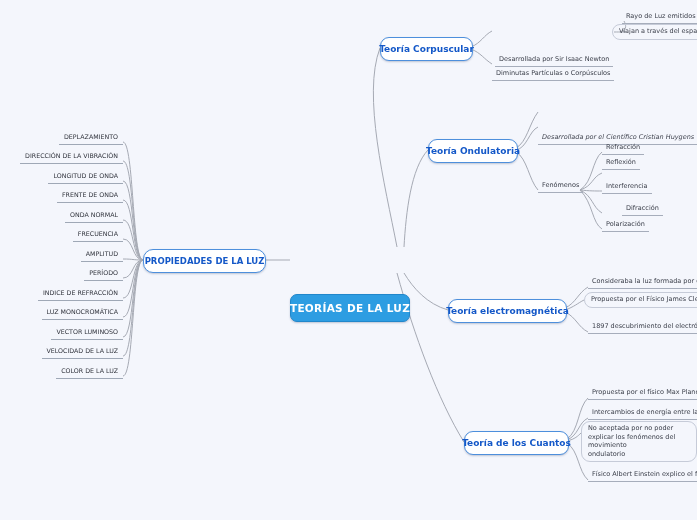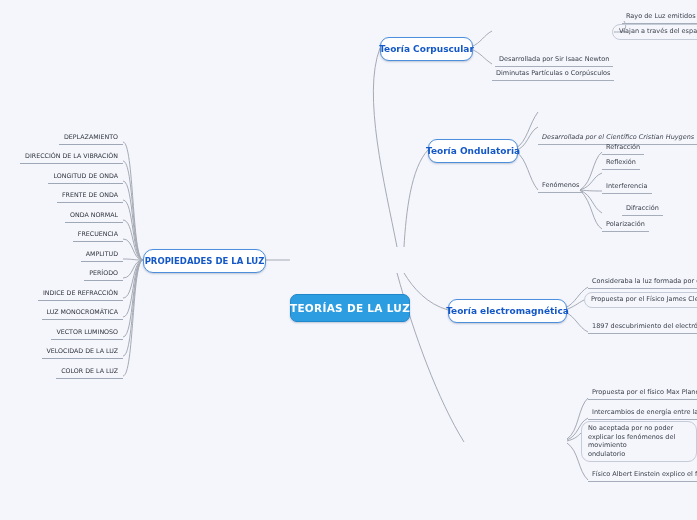"Teoría de los Cuantos" div.topic { html: none -> <div>Teoría de los Cuantos</div> }
